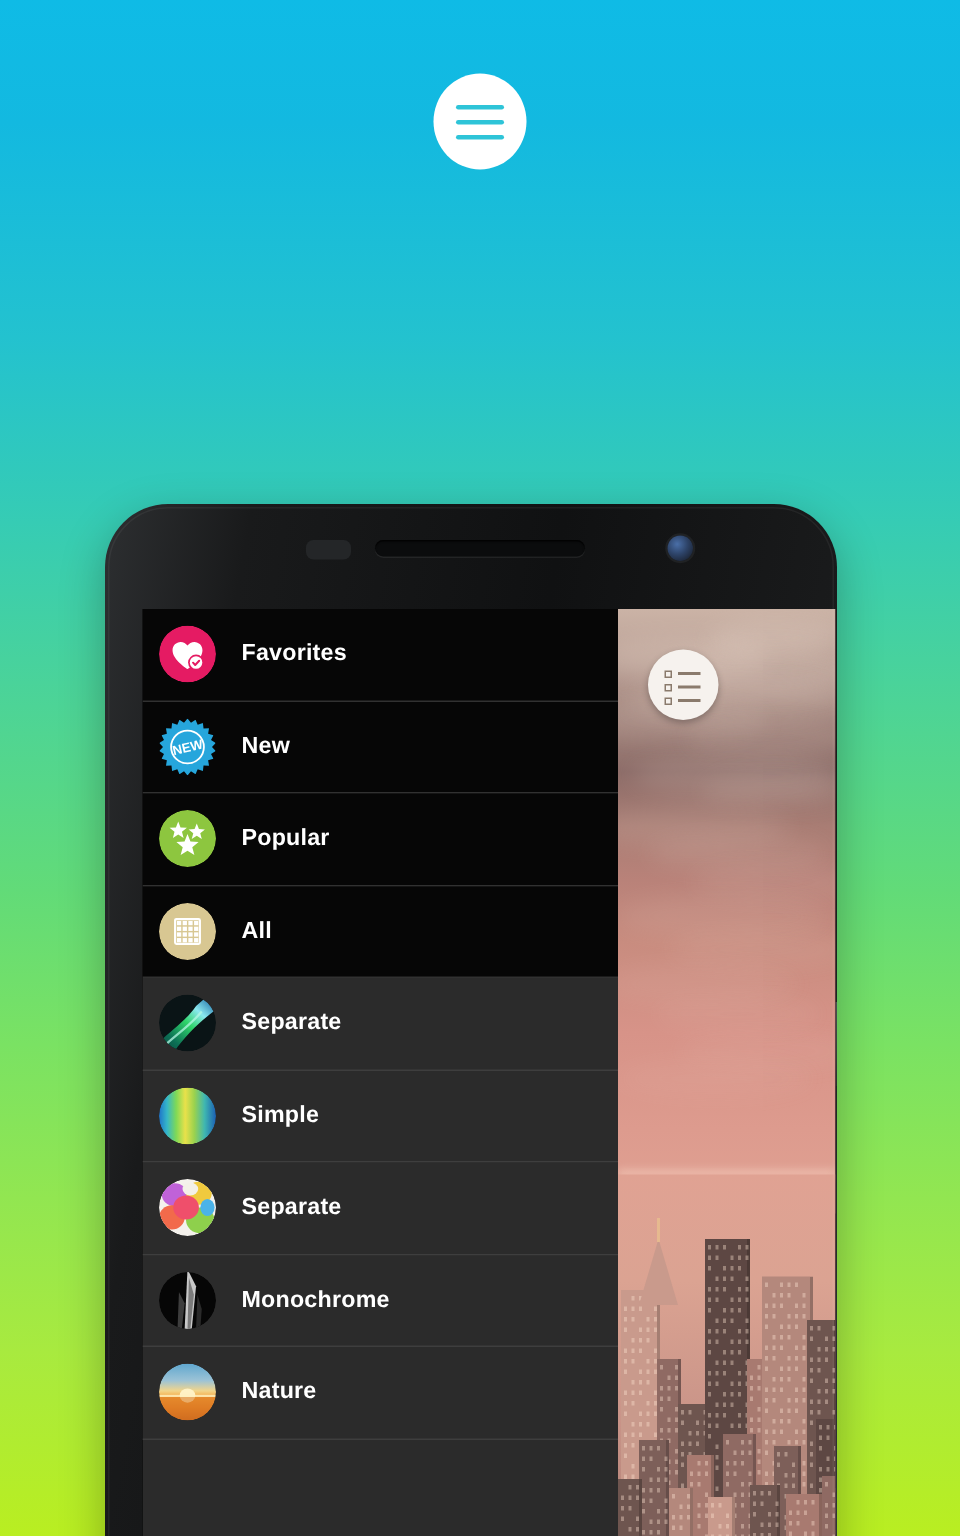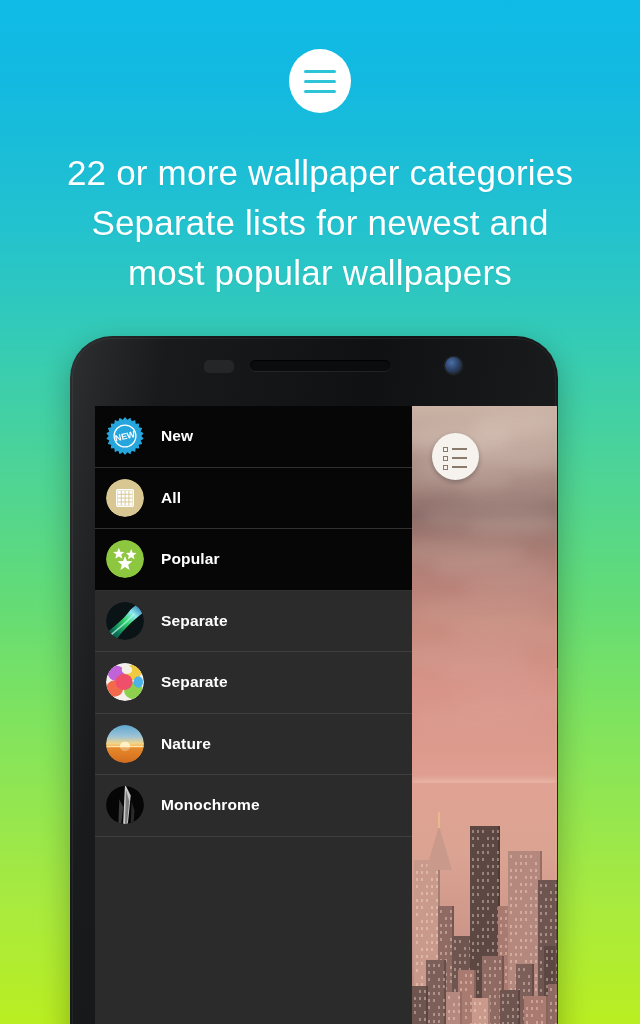"22 or more wallpaper categories" div { html: <div> <span>22 or more wallpaper categories</span> <span>Separate lists for newest and</span> <span>most popular wallpapers</span> </div> -> none }
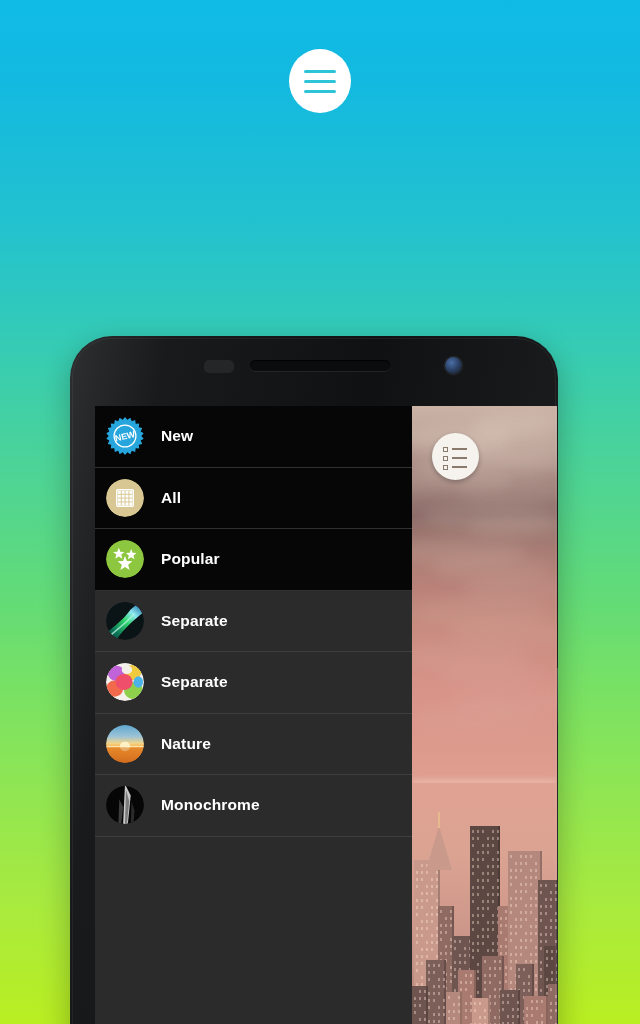"Favorites" div.row { html: none -> <div> <div> <svg> <circle></circle> <path></path> <circle></circle> <circle></circle> <path></path> </svg> </div> <div>Favorites</div> </div> }
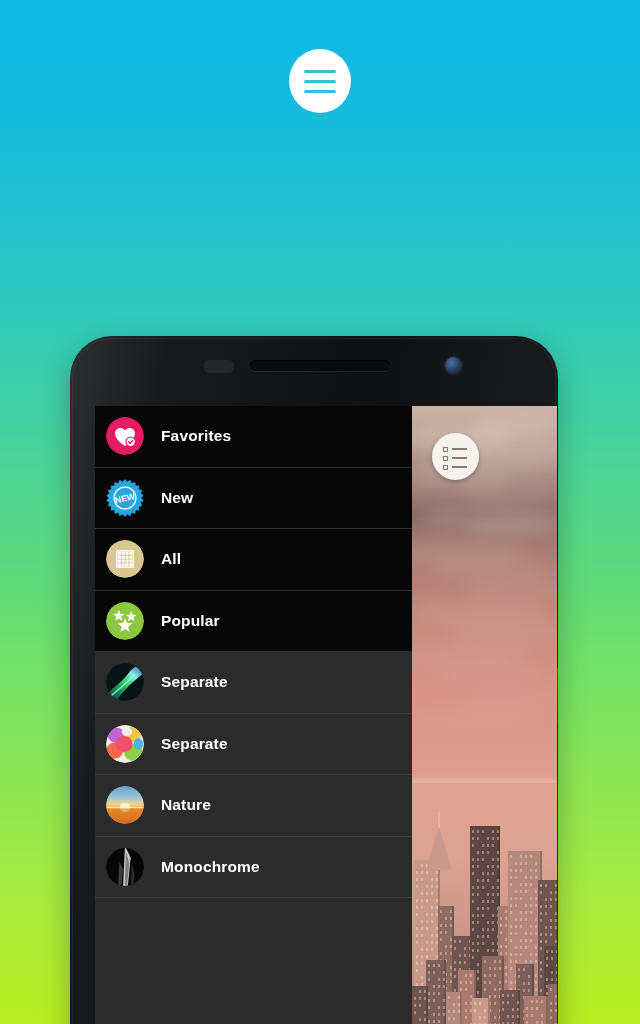"All" div.row { order: before "Popular" -> after "Popular" }
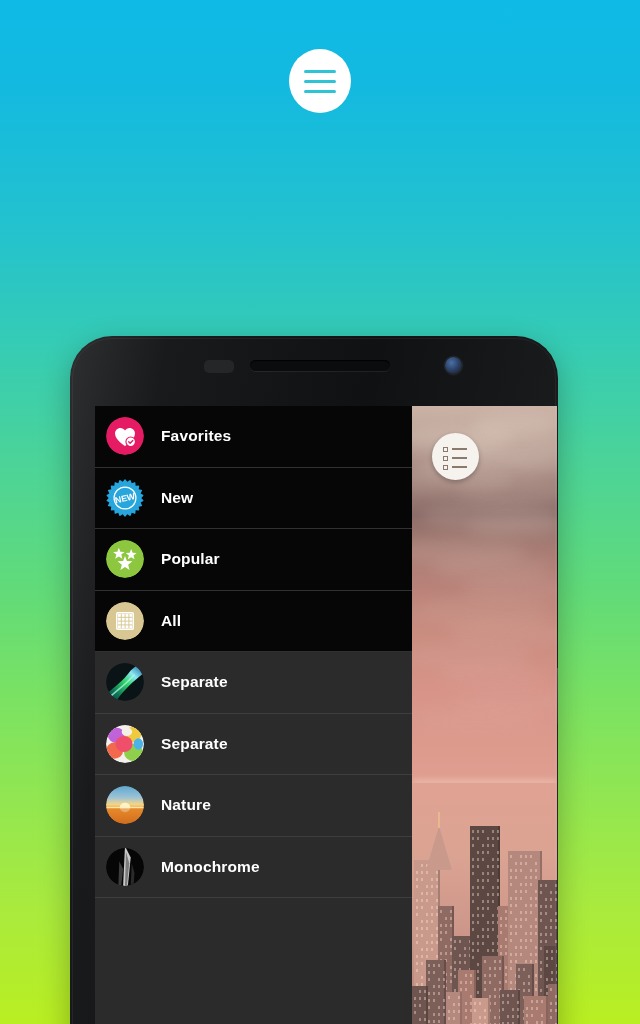"Simple" div.row { html: none -> <div> <div> <svg> <defs> <linearGradient> <stop></stop> <stop></stop> <stop></stop> <stop></stop> <stop></stop> <stop></stop> <stop></stop> </linearGradient> </defs> <circle></circle> </svg> </div> <div>Simple</div> </div> }
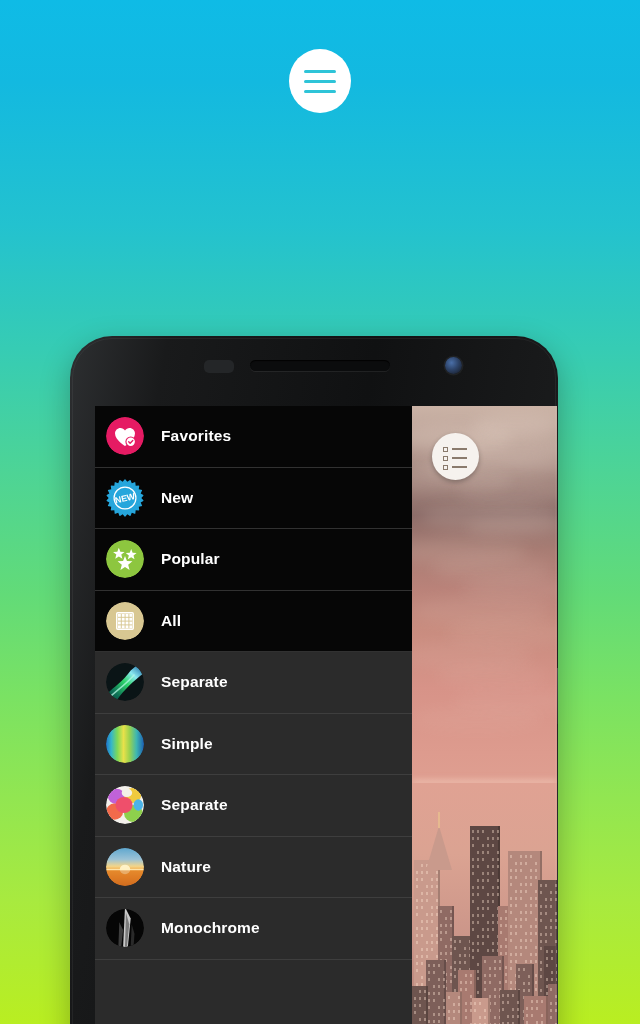"Nature" div.row { order: before "Monochrome" -> after "Monochrome" }
